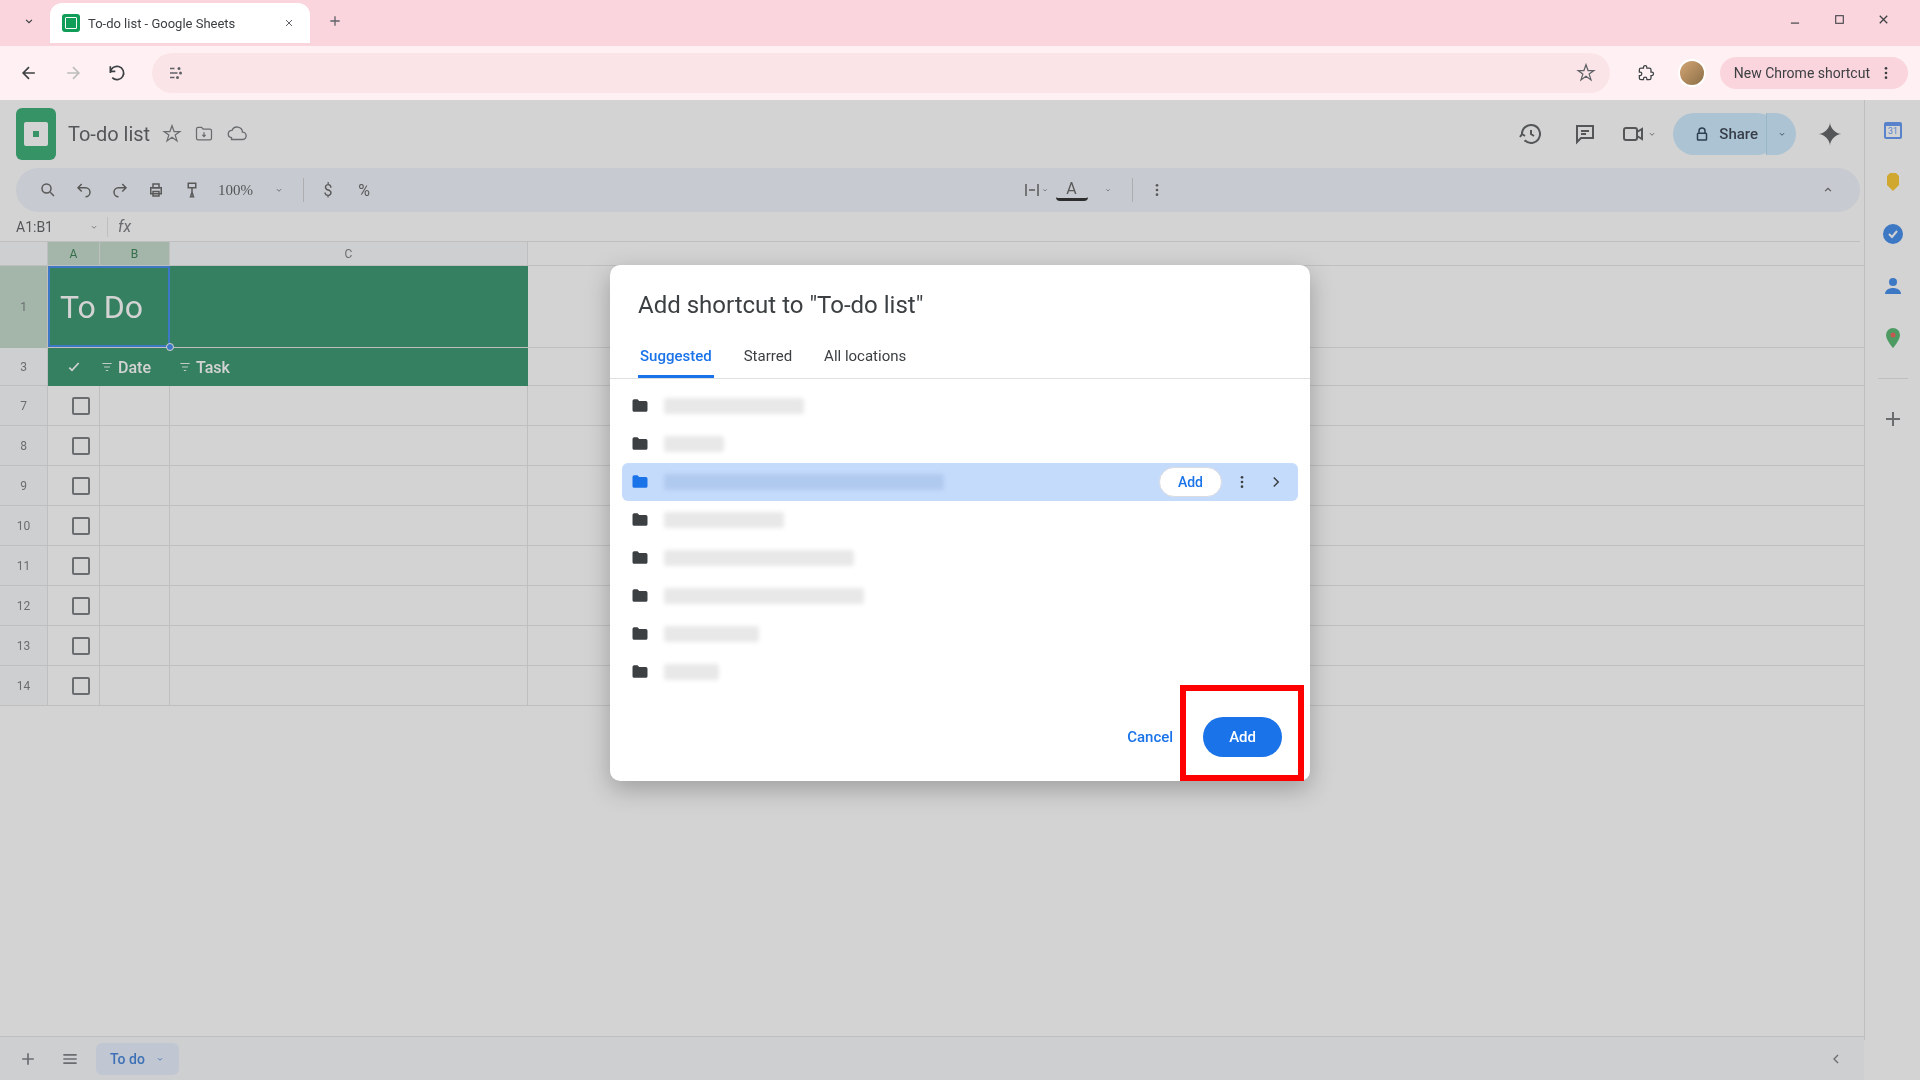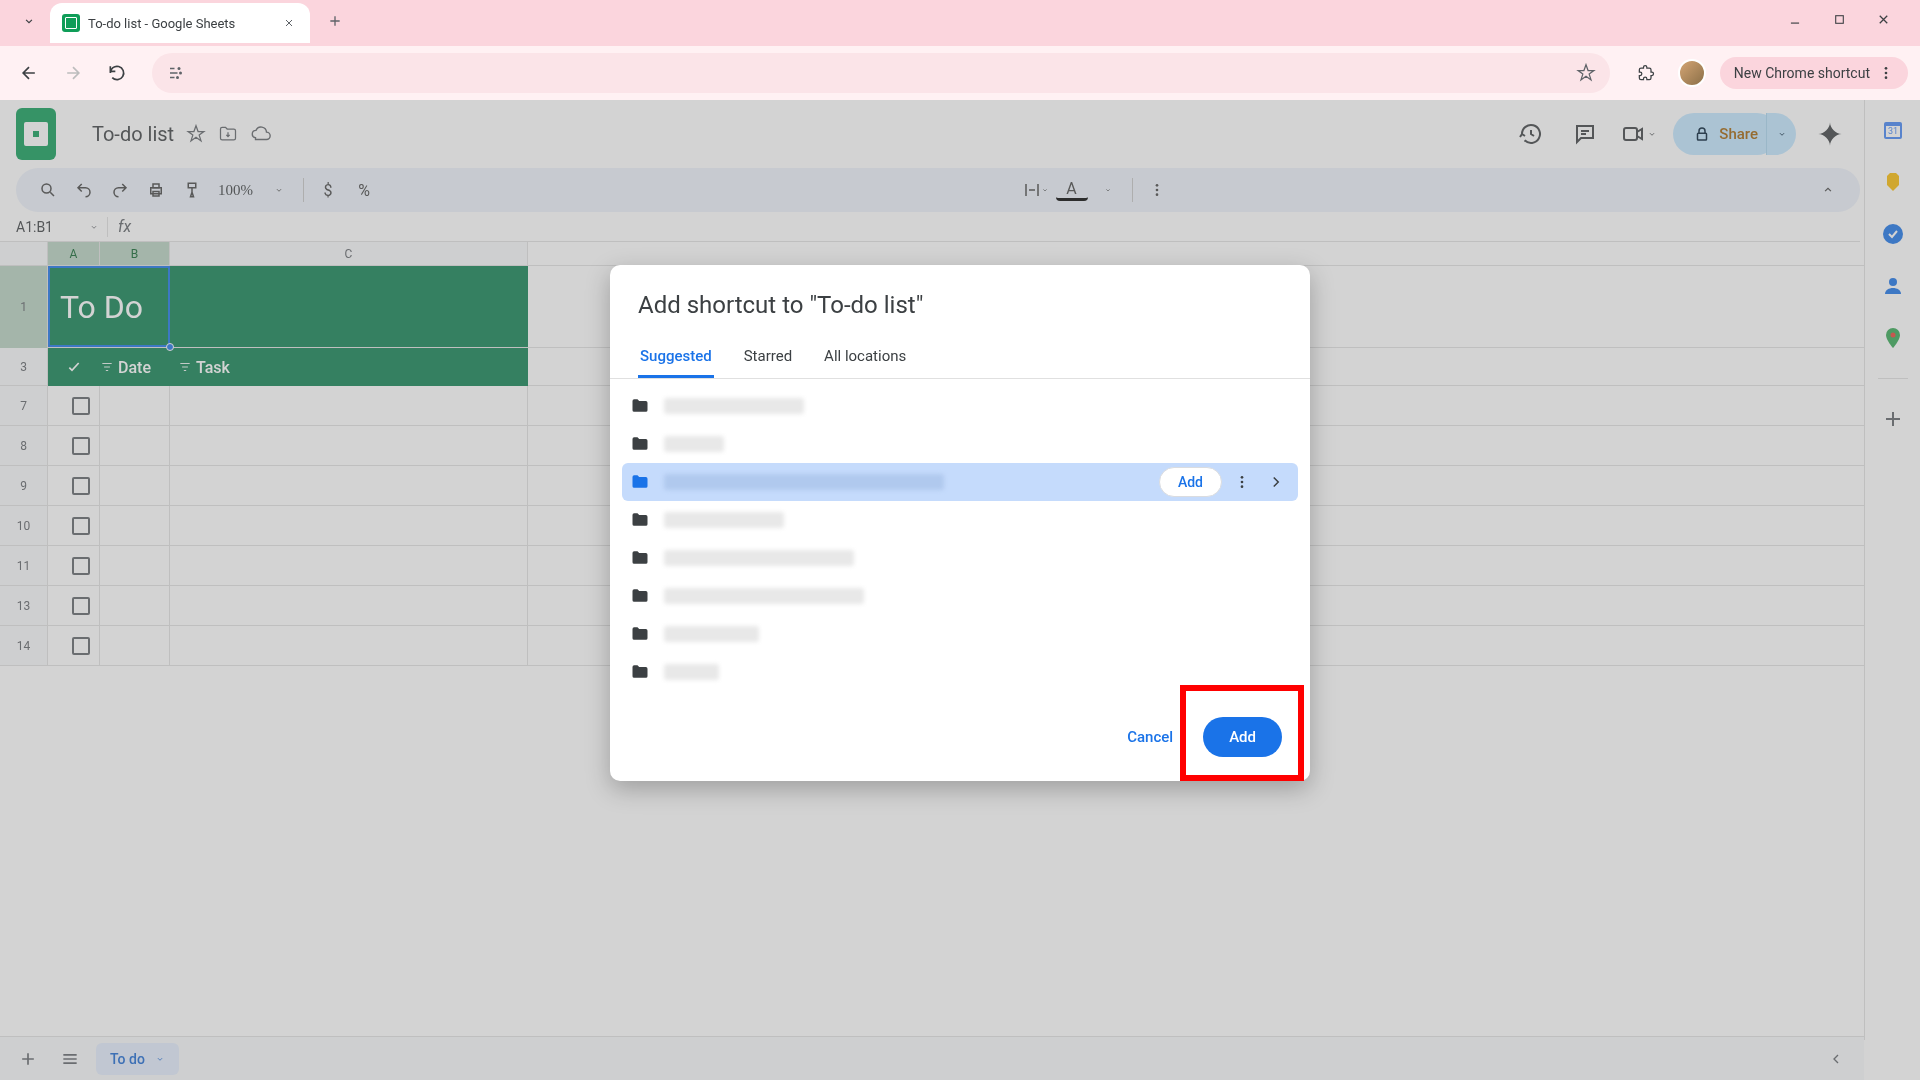"To-do list" .title-area { margin-left: 24px -> none }
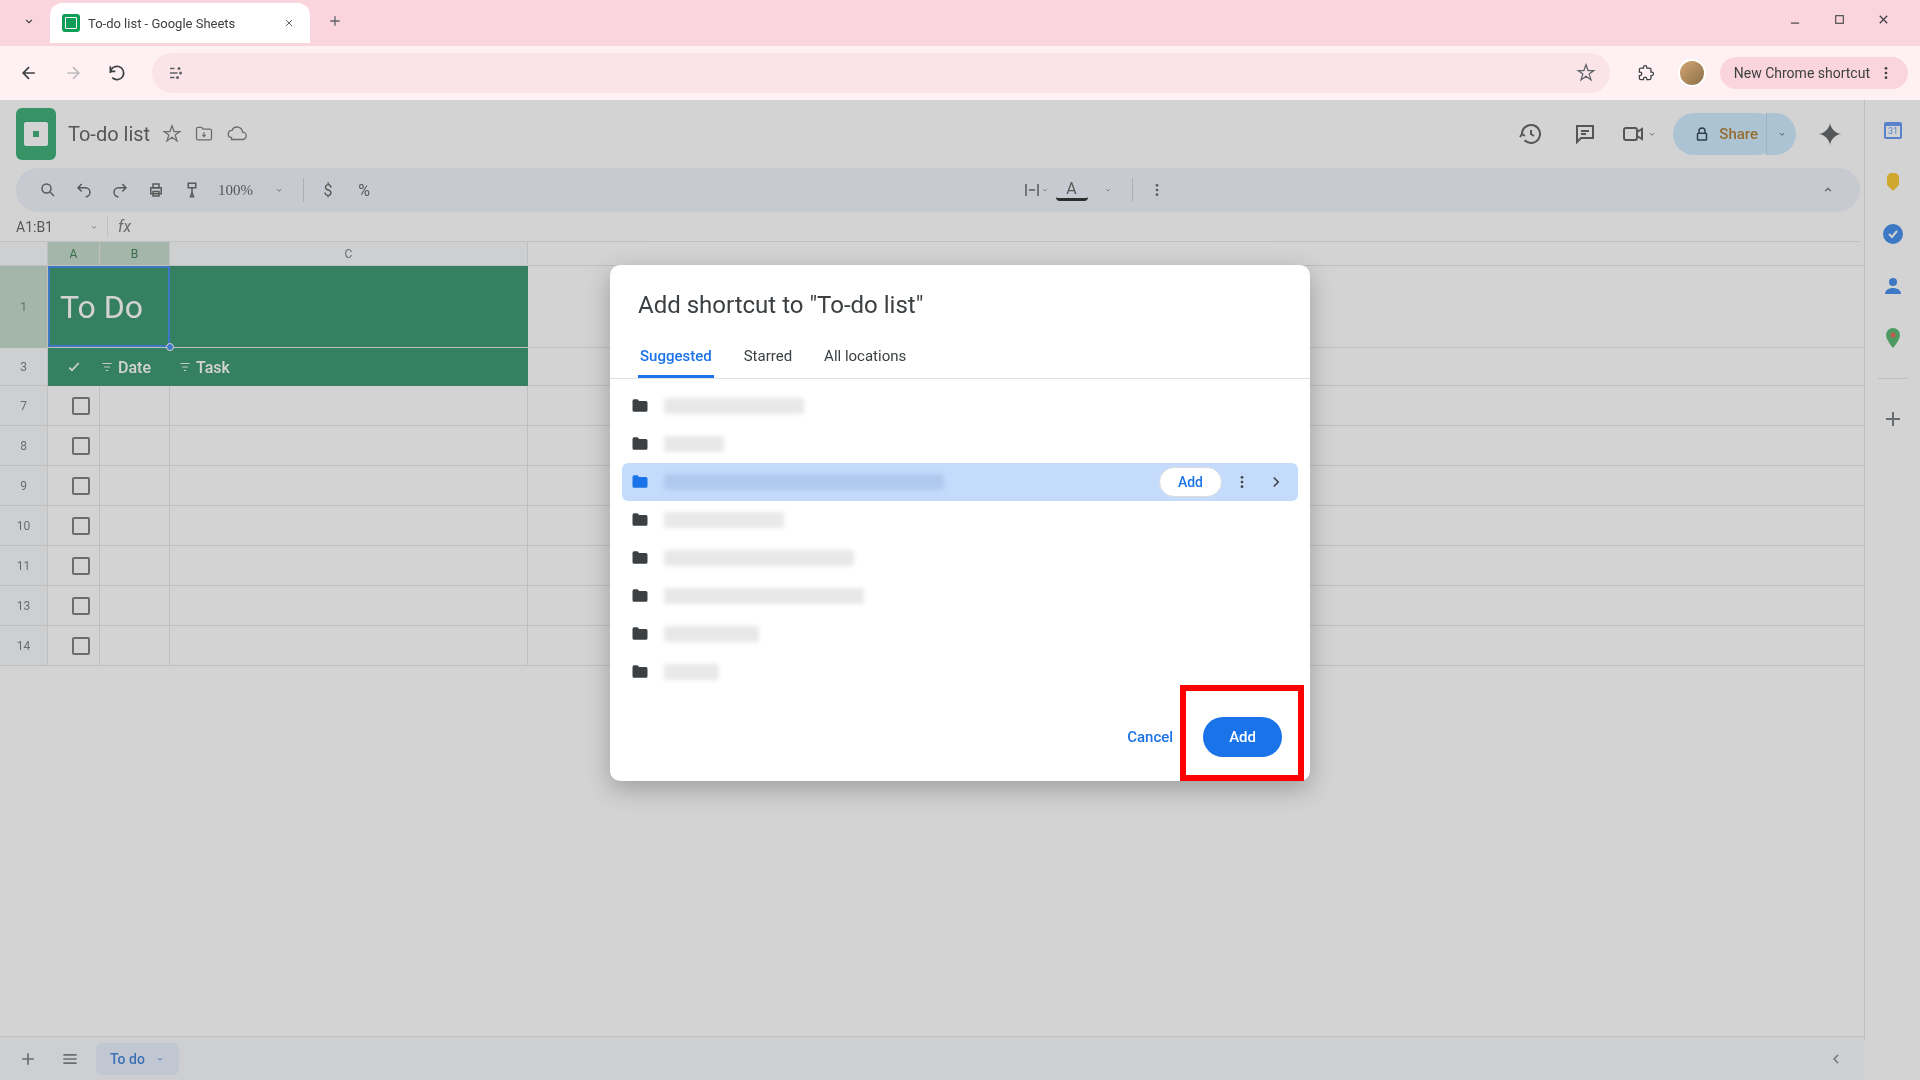"Share" .share-btn { color: #a16207 -> #0f172a }
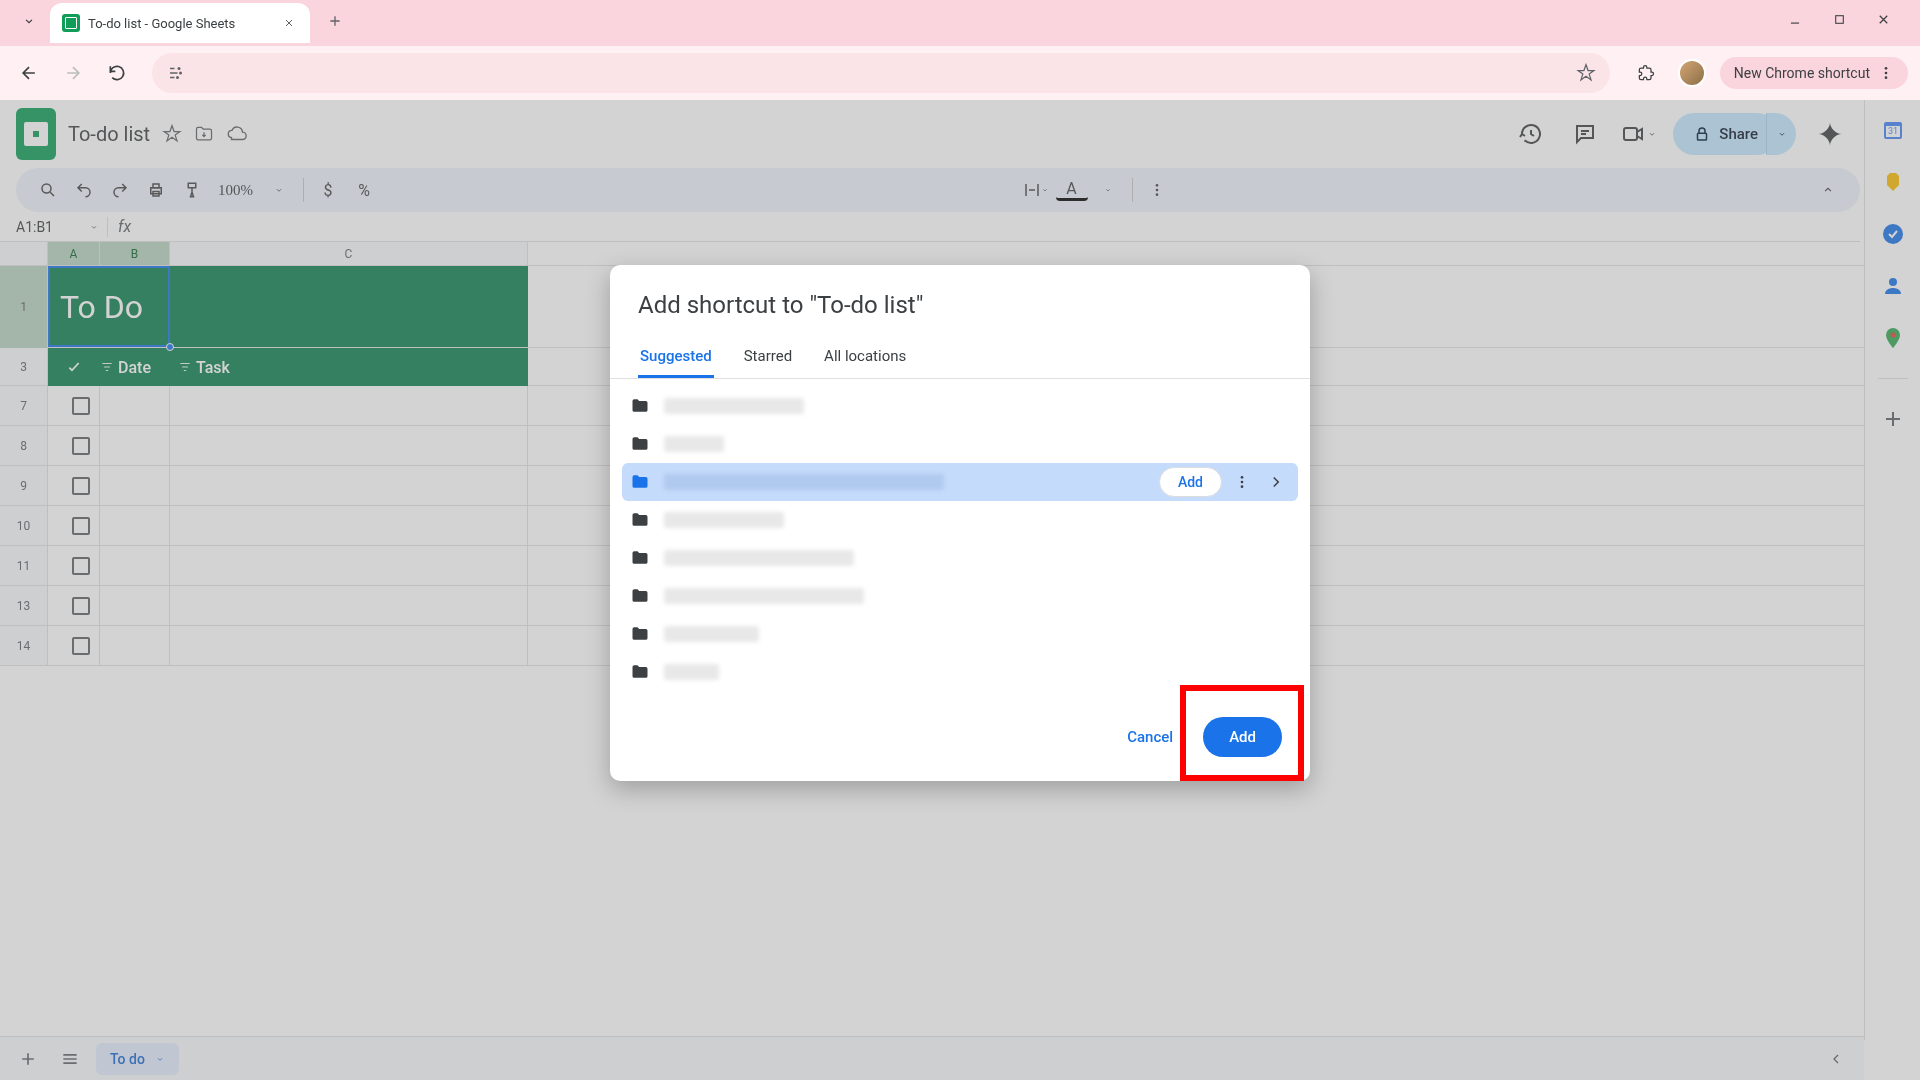"12" div.grid-row { html: none -> <div> <div>12</div> <div> <div></div> </div> <div></div> <div></div> </div> }
